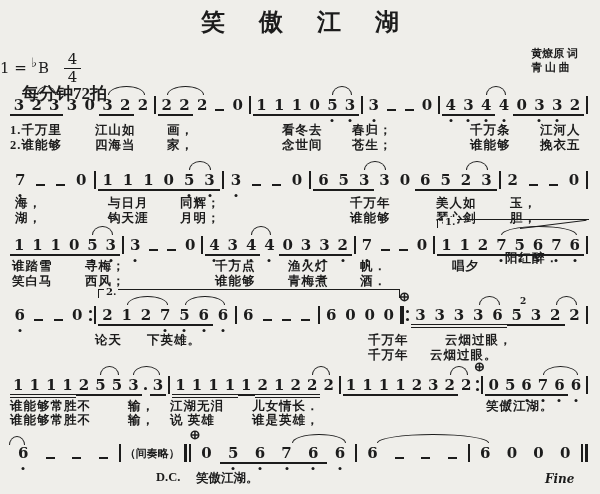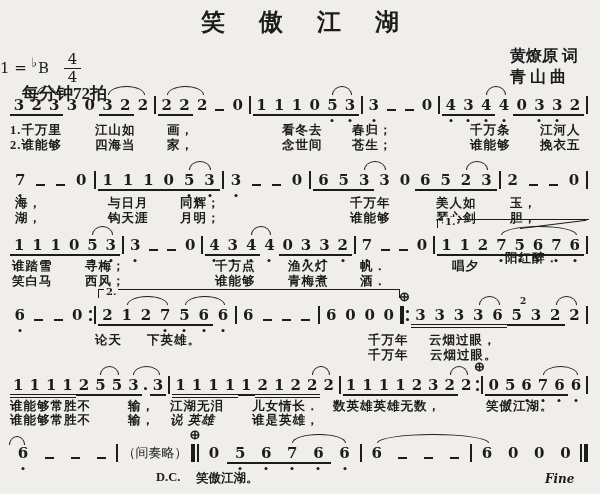"黄燎原 词" .credits { font-size: 16px -> 11px }
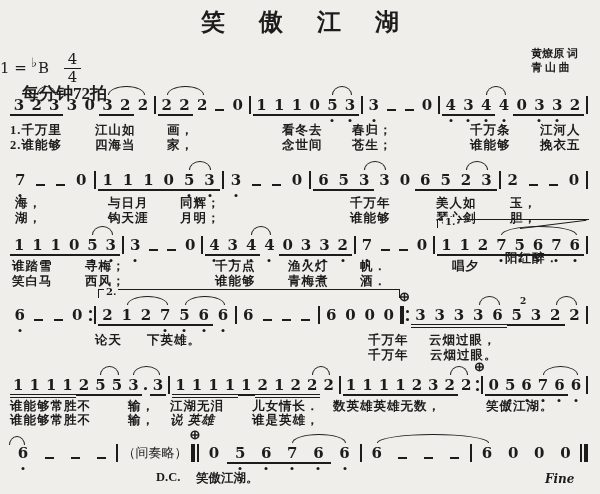"云烟过眼，" span.lyric { left: 419px -> 435px }
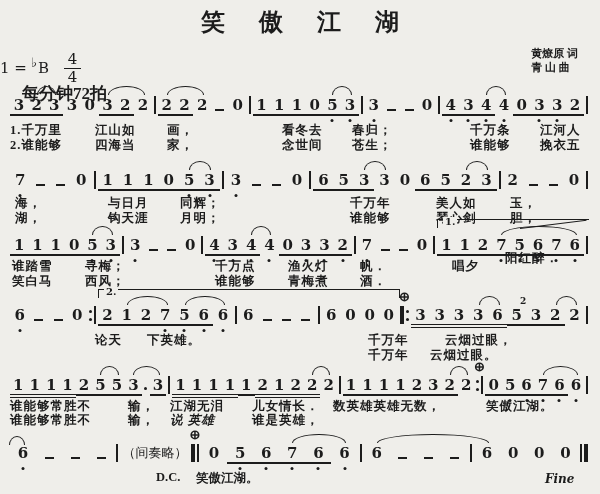"数英雄英雄无数，" span.lyric { html: <span>数英雄英雄无数，</span> -> none }
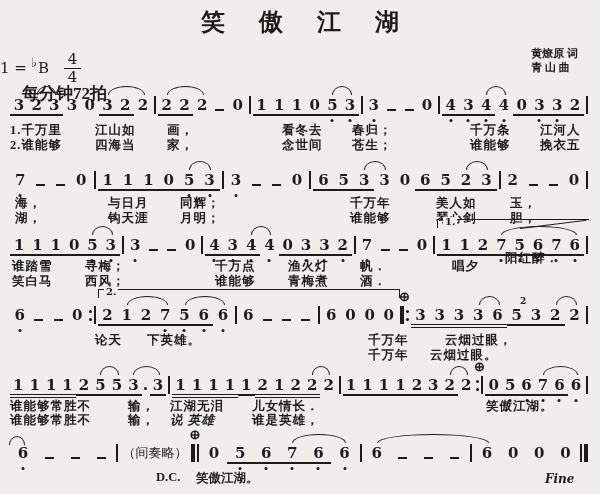"说 英雄" span.lyric { font-style: italic -> none }
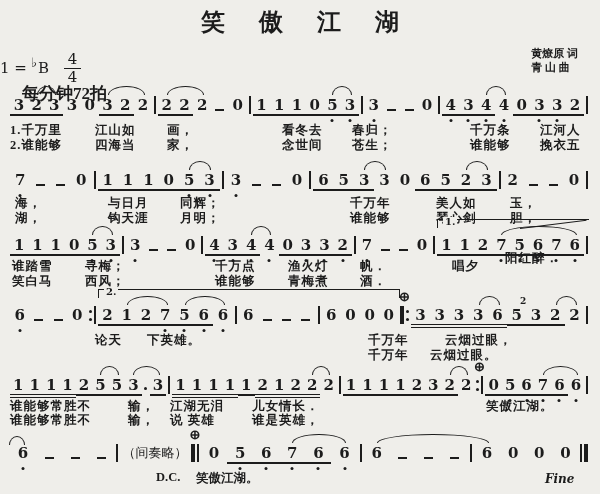"（间奏略）" .ann { font-size: 13px -> 11px; font-weight: normal -> bold }
